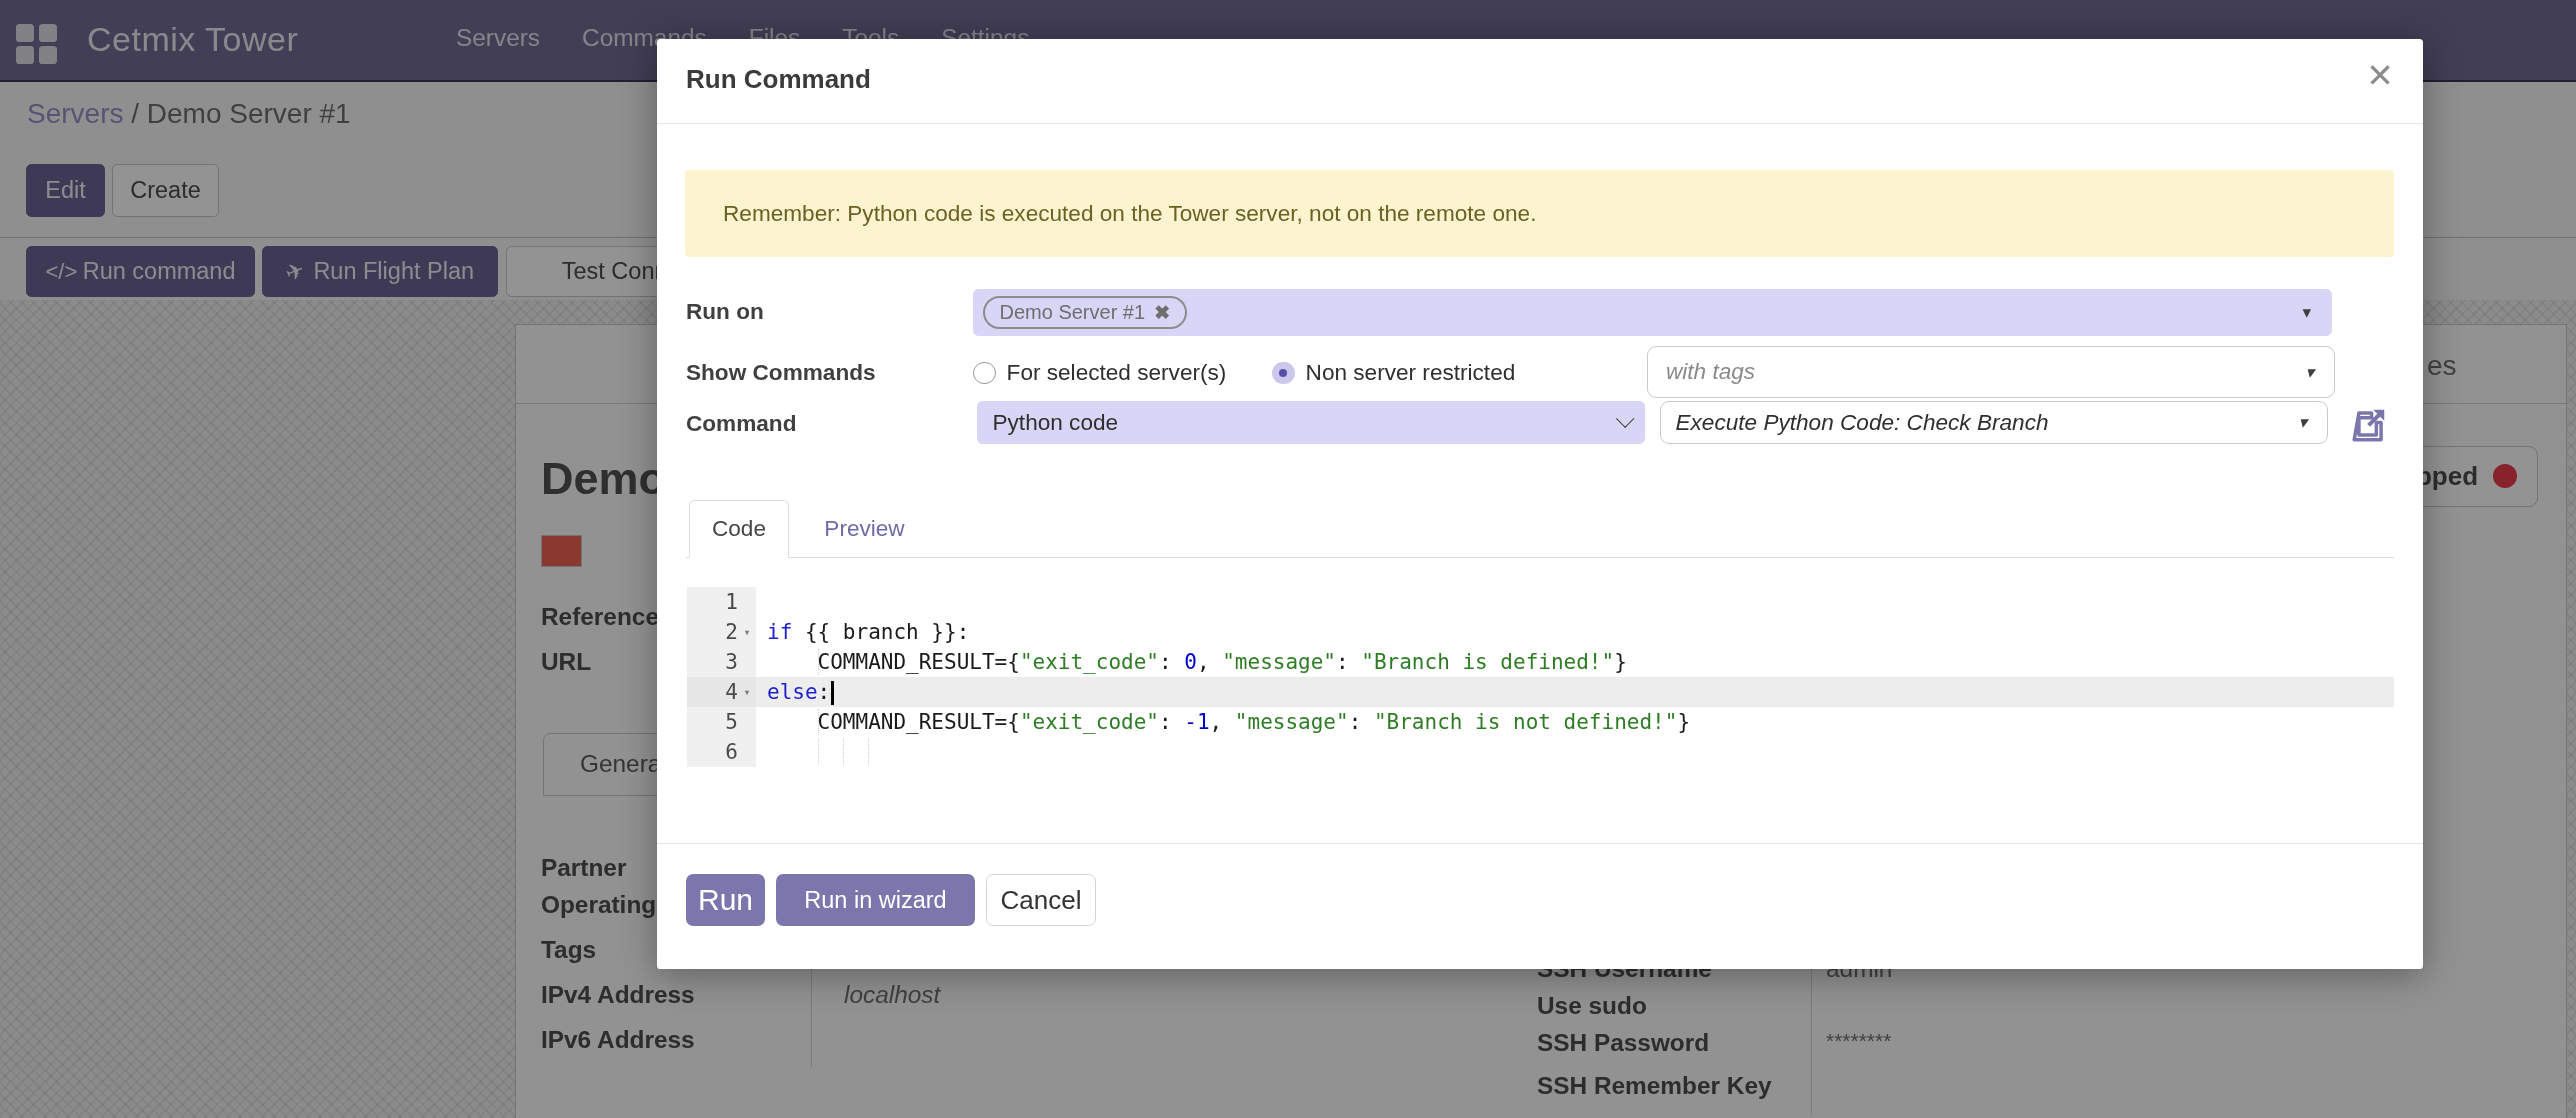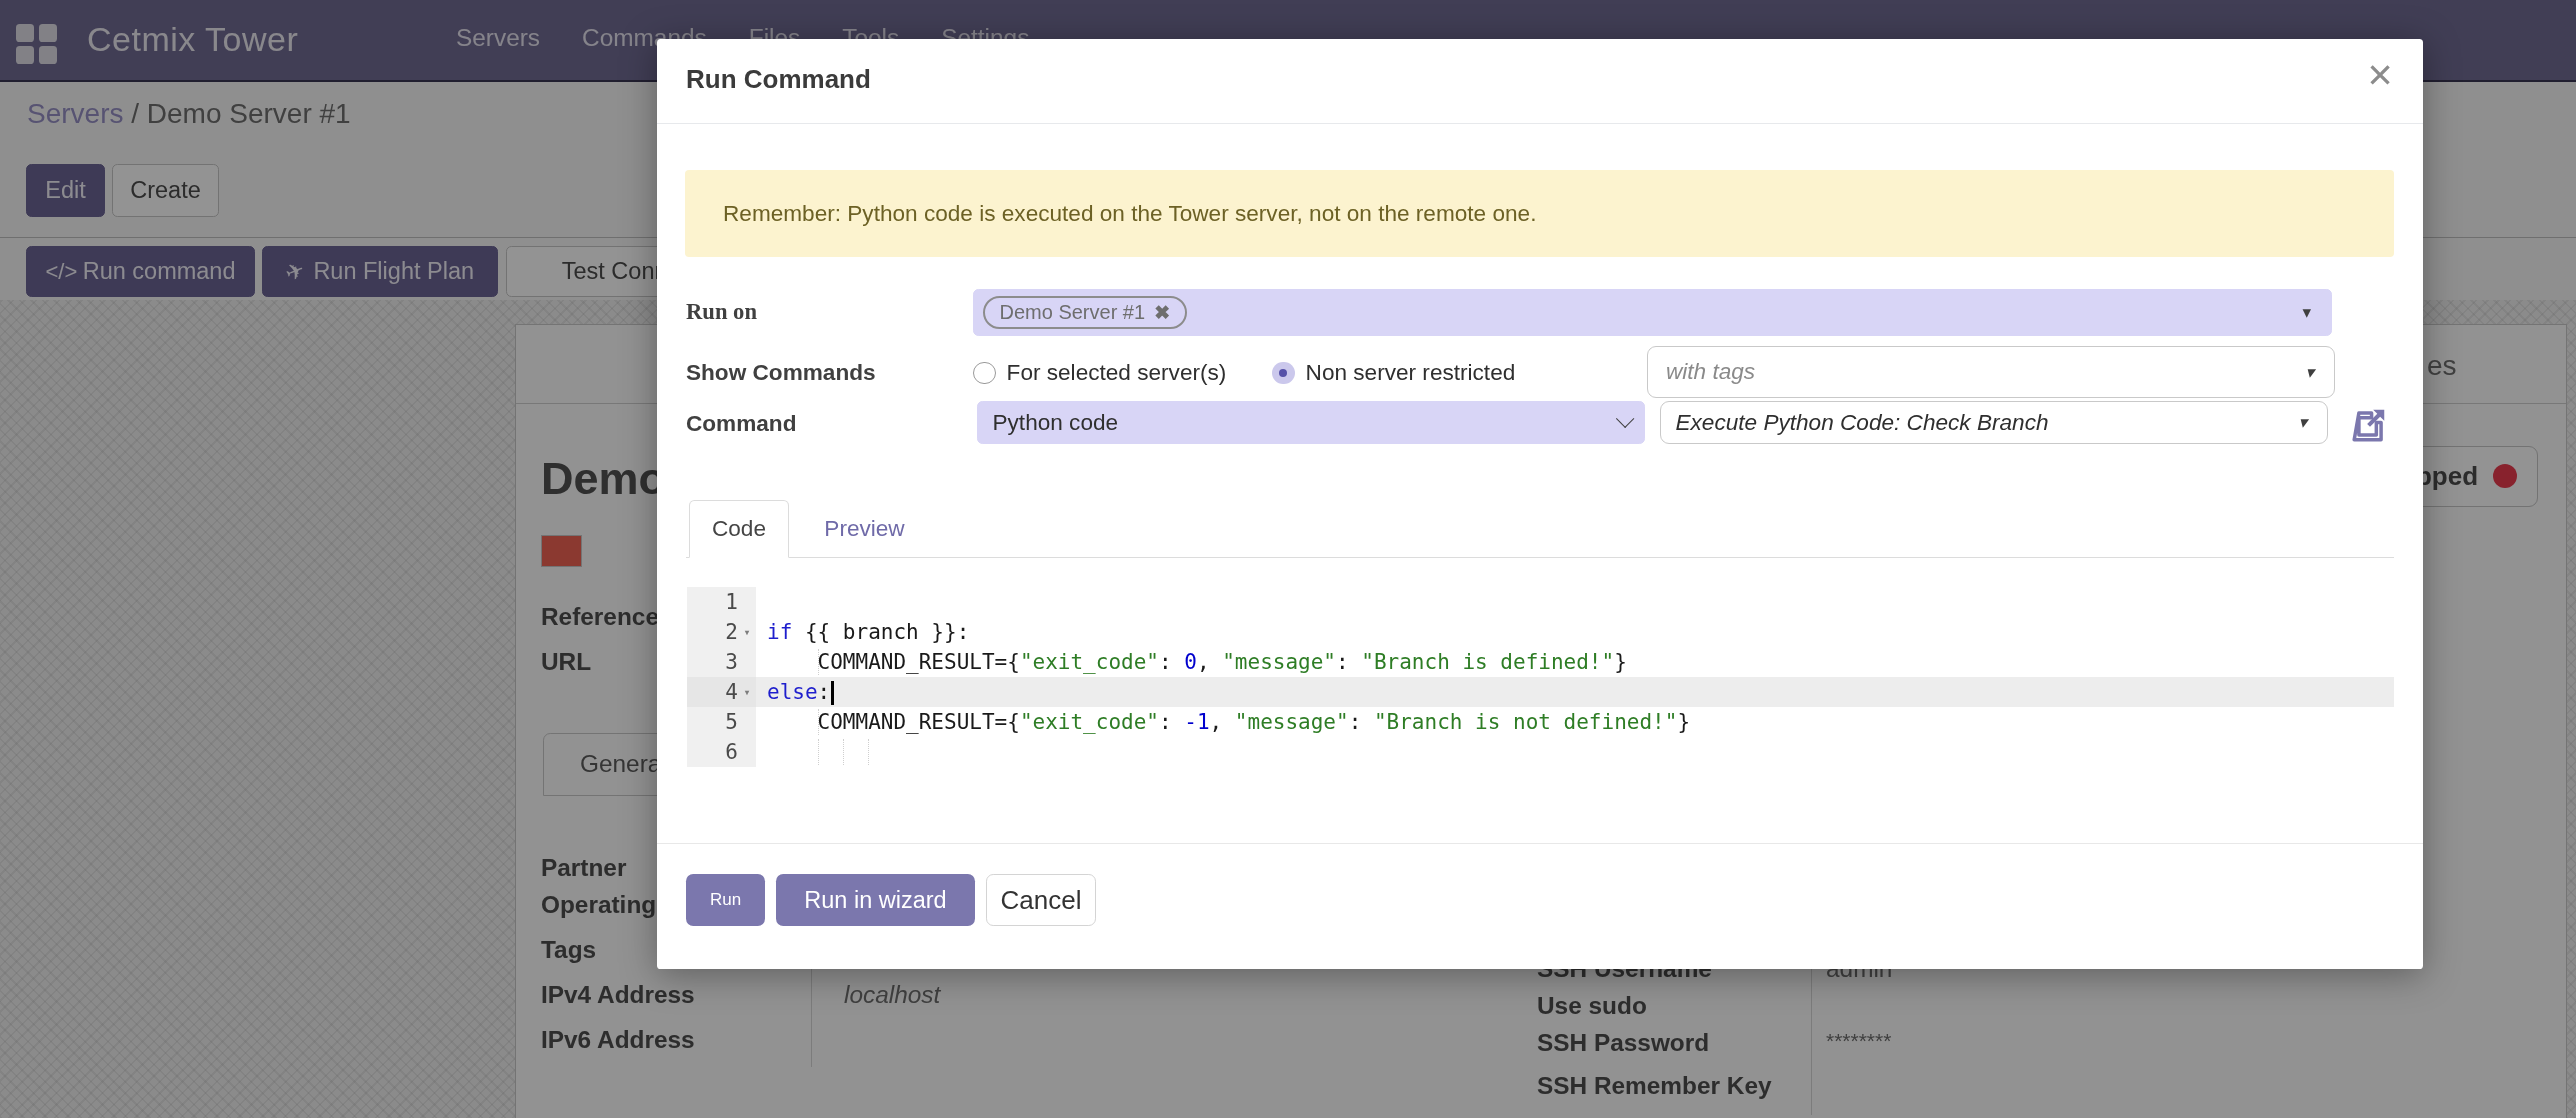"Run on" div.m-label { font-family: Liberation Serif, serif -> none }
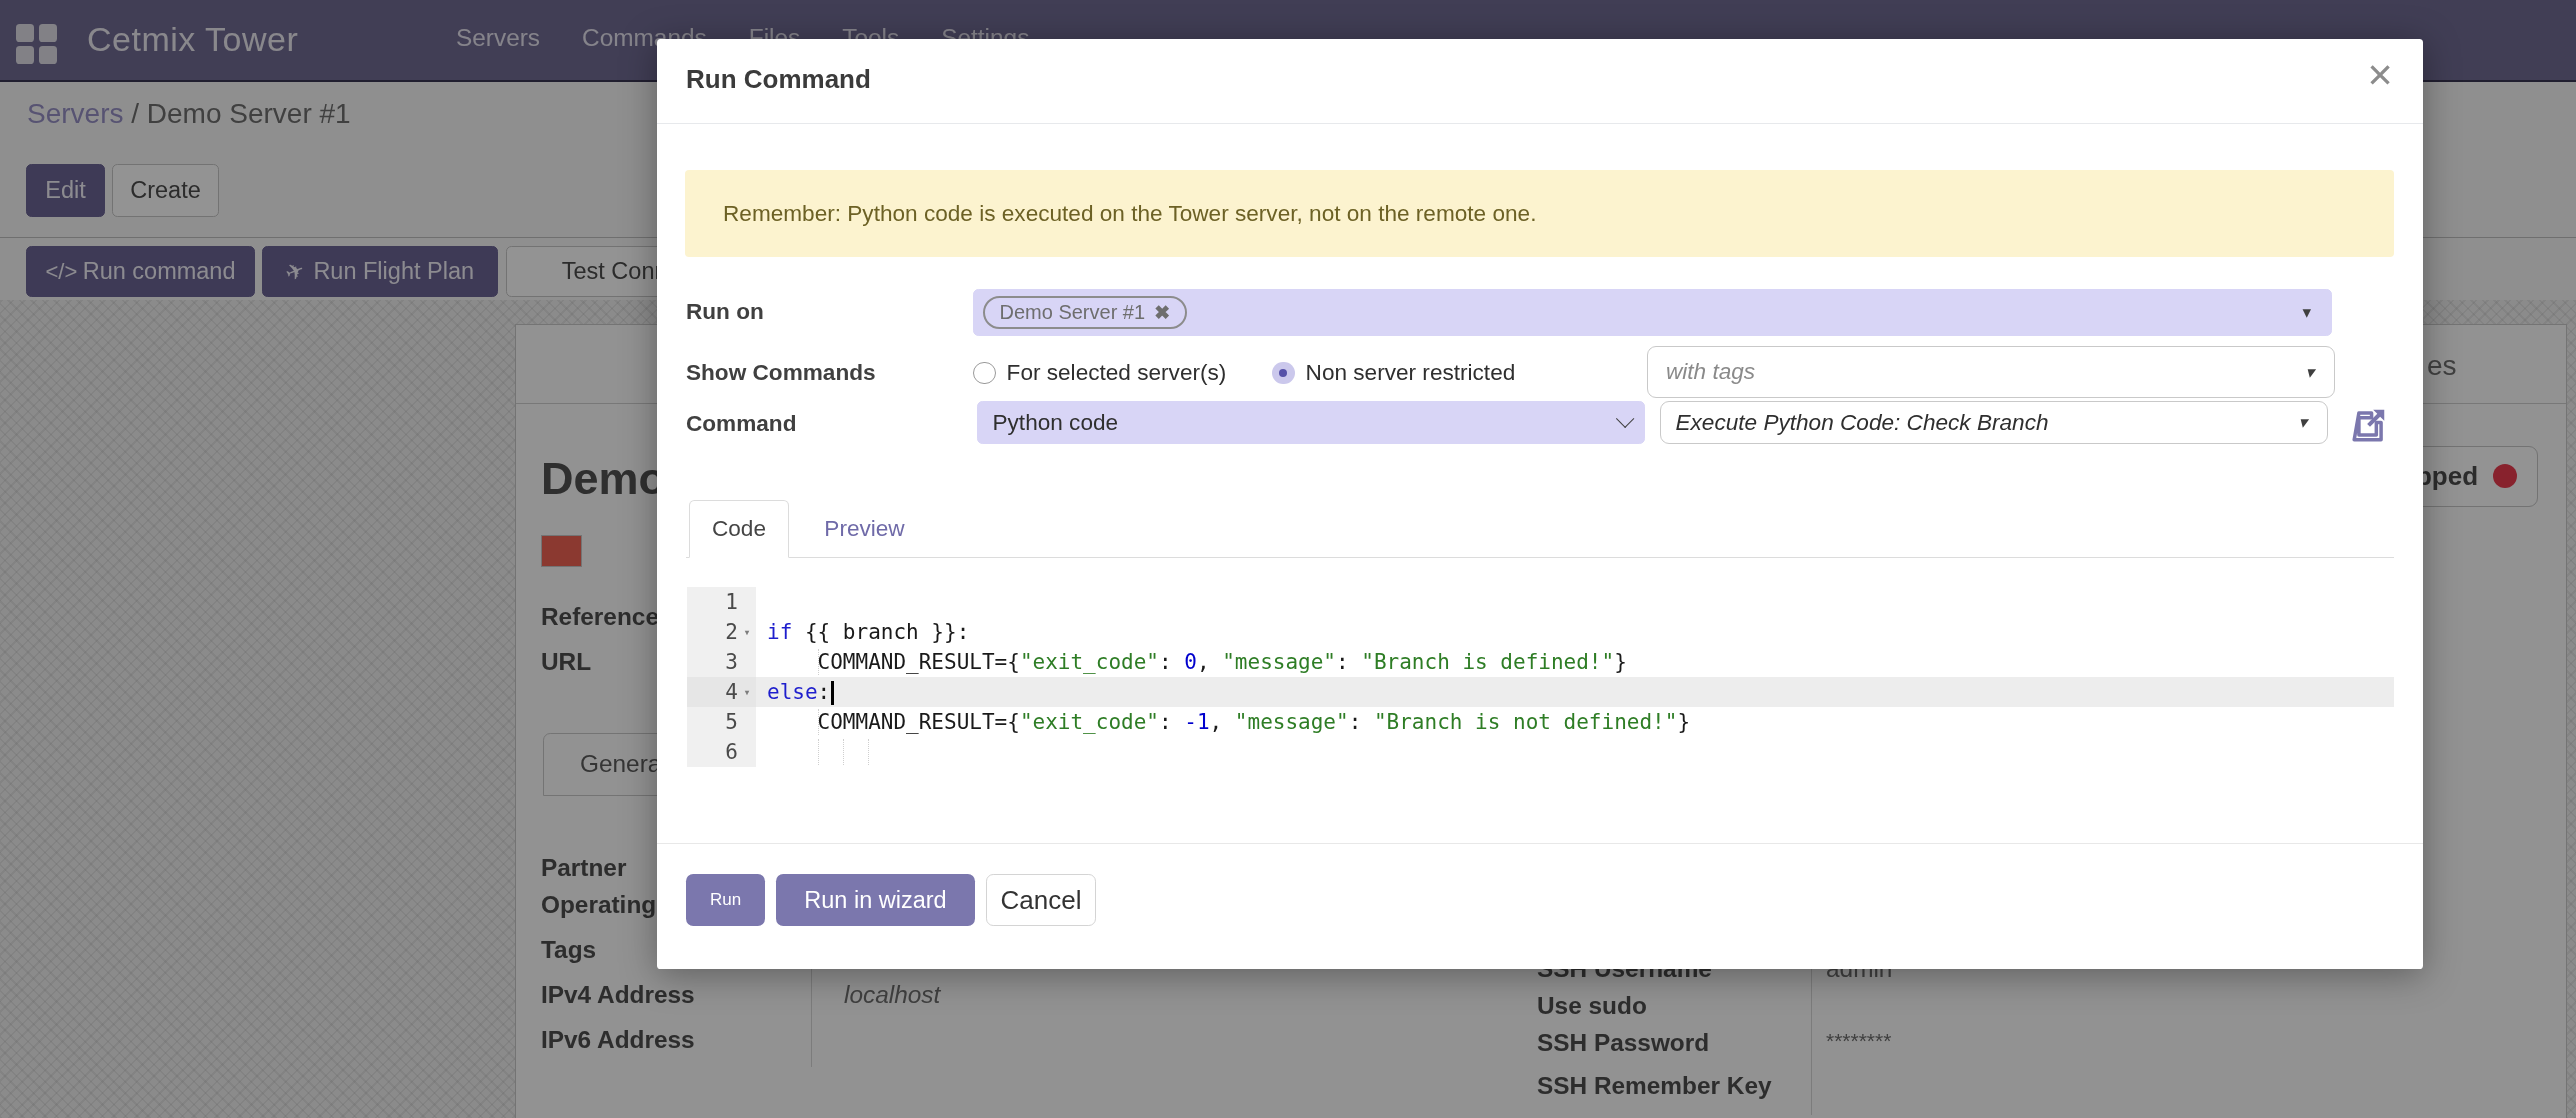"Run" #run-btn { font-size: 17px -> 30px }
